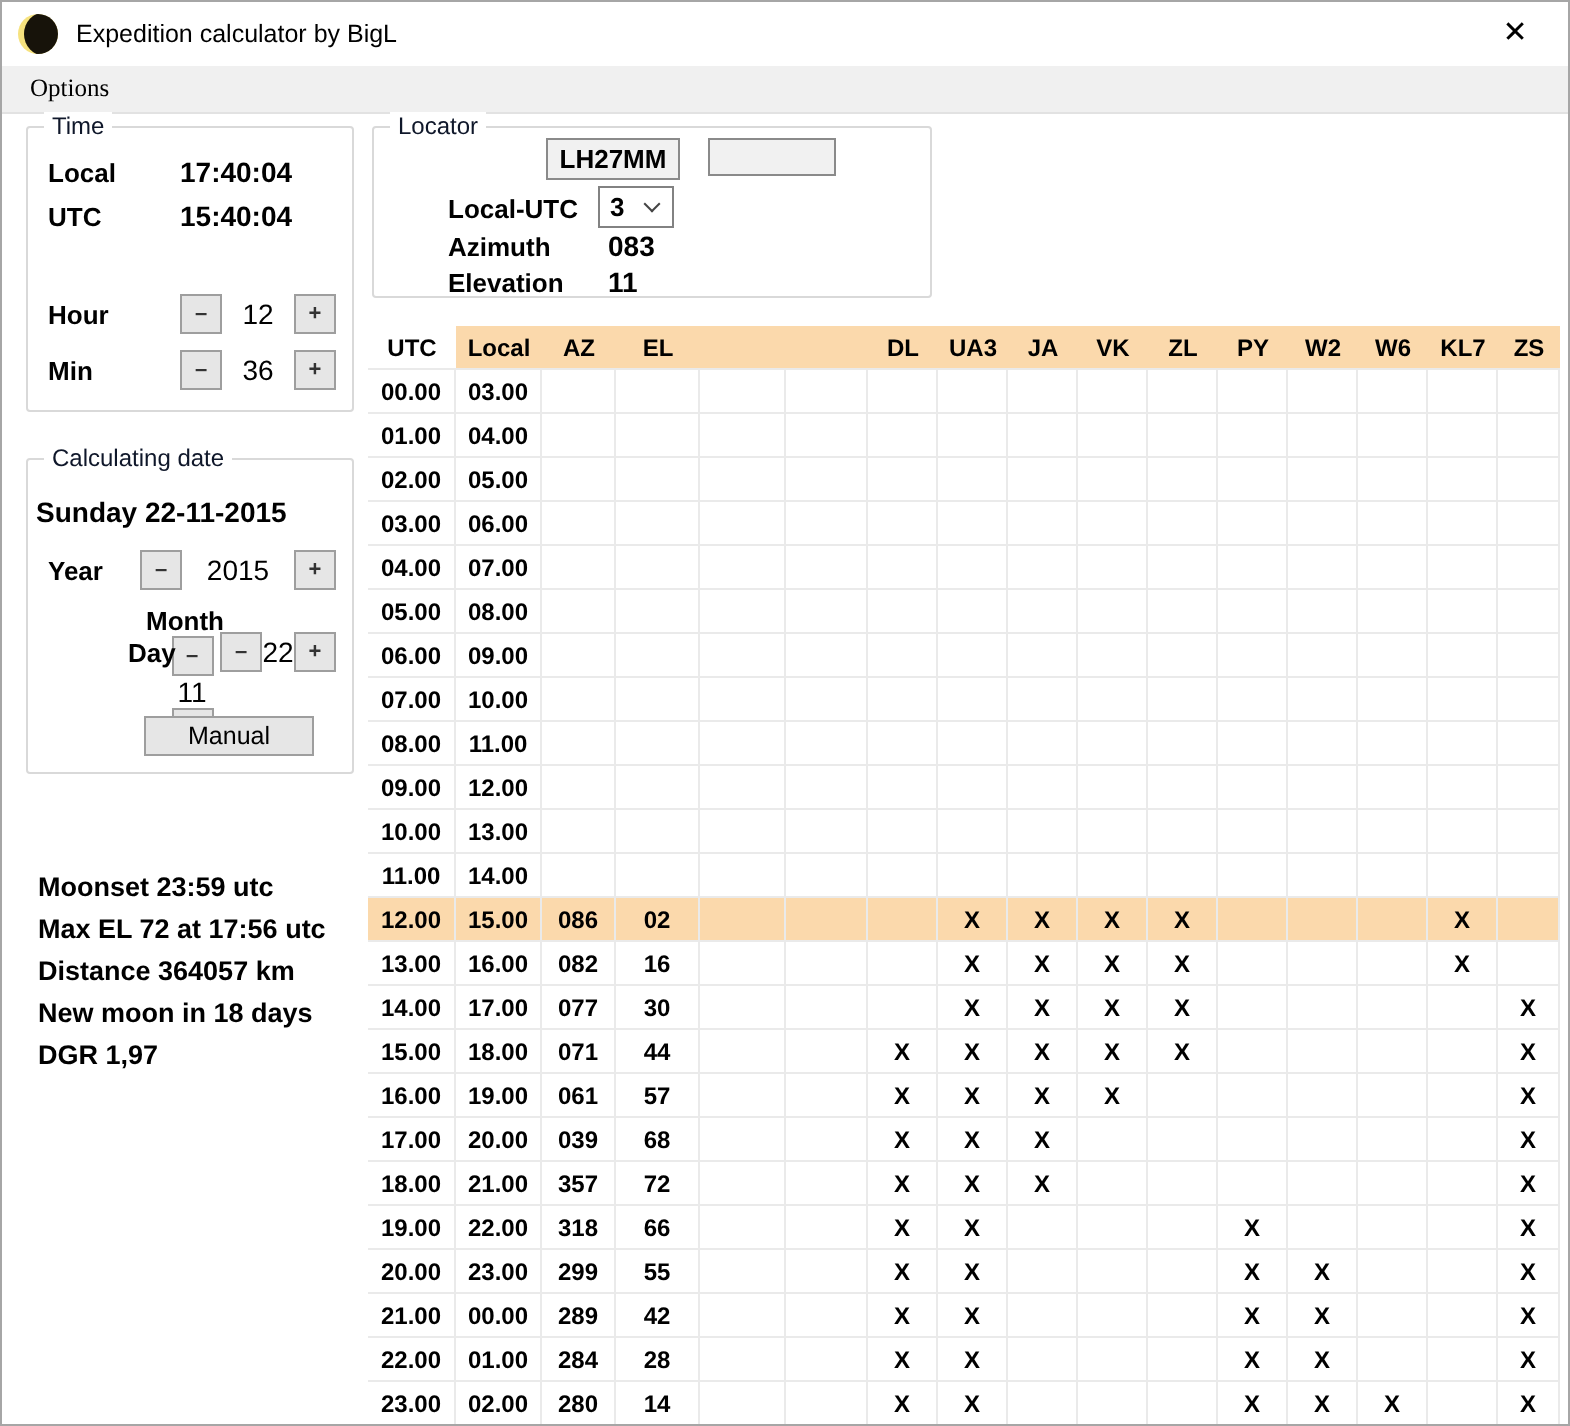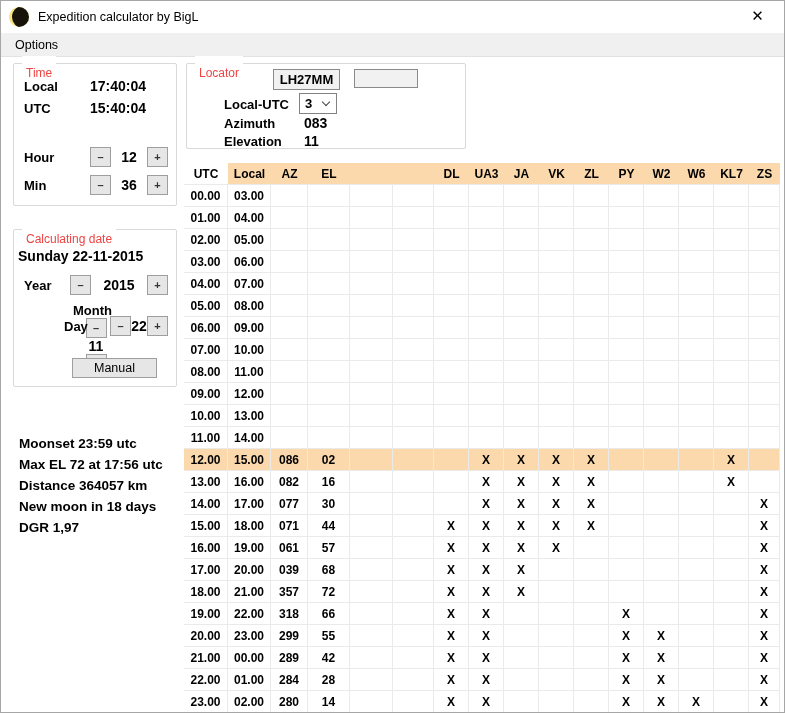"Options" .menu-item { font-family: none -> Liberation Serif, serif }
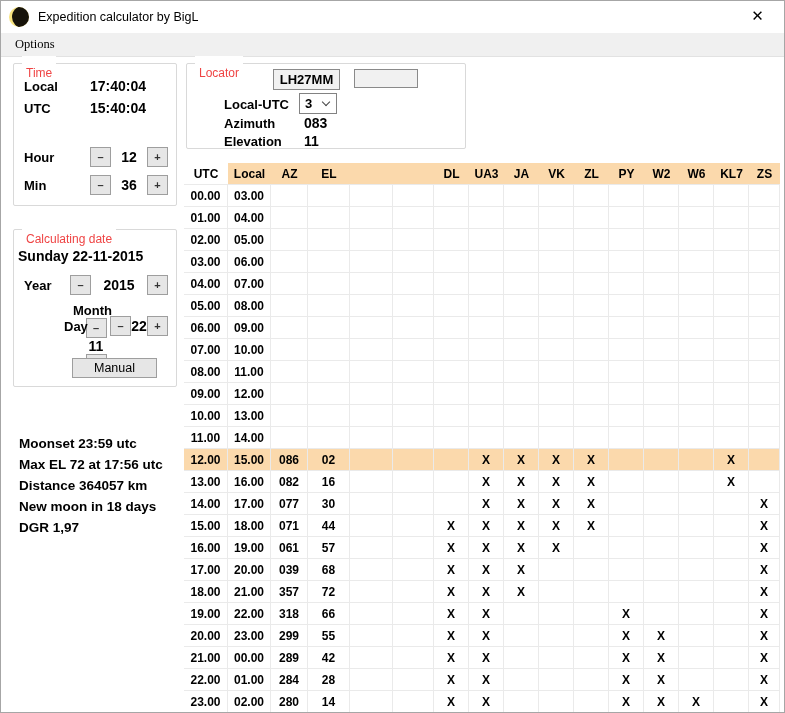"Time" .group-title { color: #ef4444 -> #0f172a; padding: 10px 4px -> 0 4px }
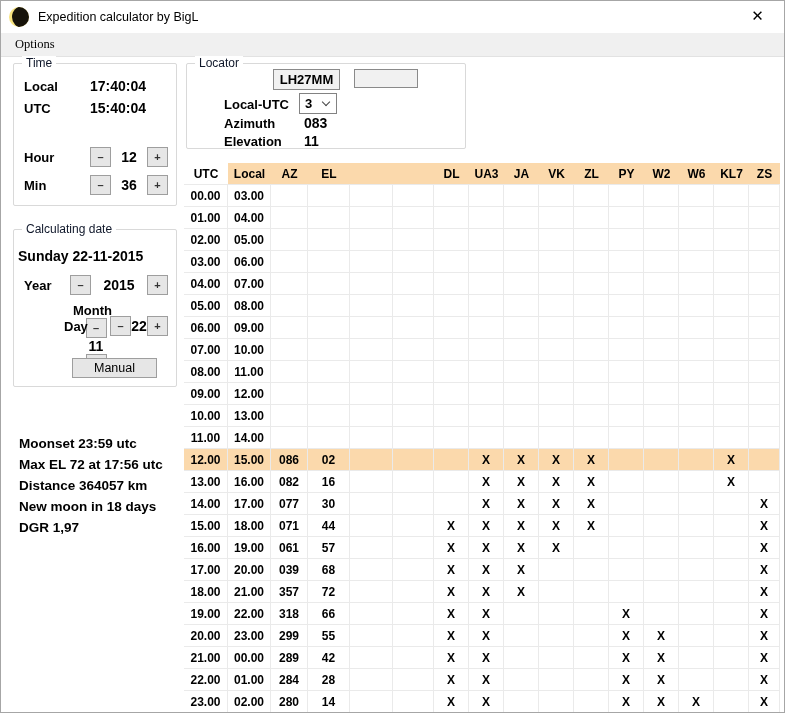"12" .stepval { font-weight: bold -> normal }
